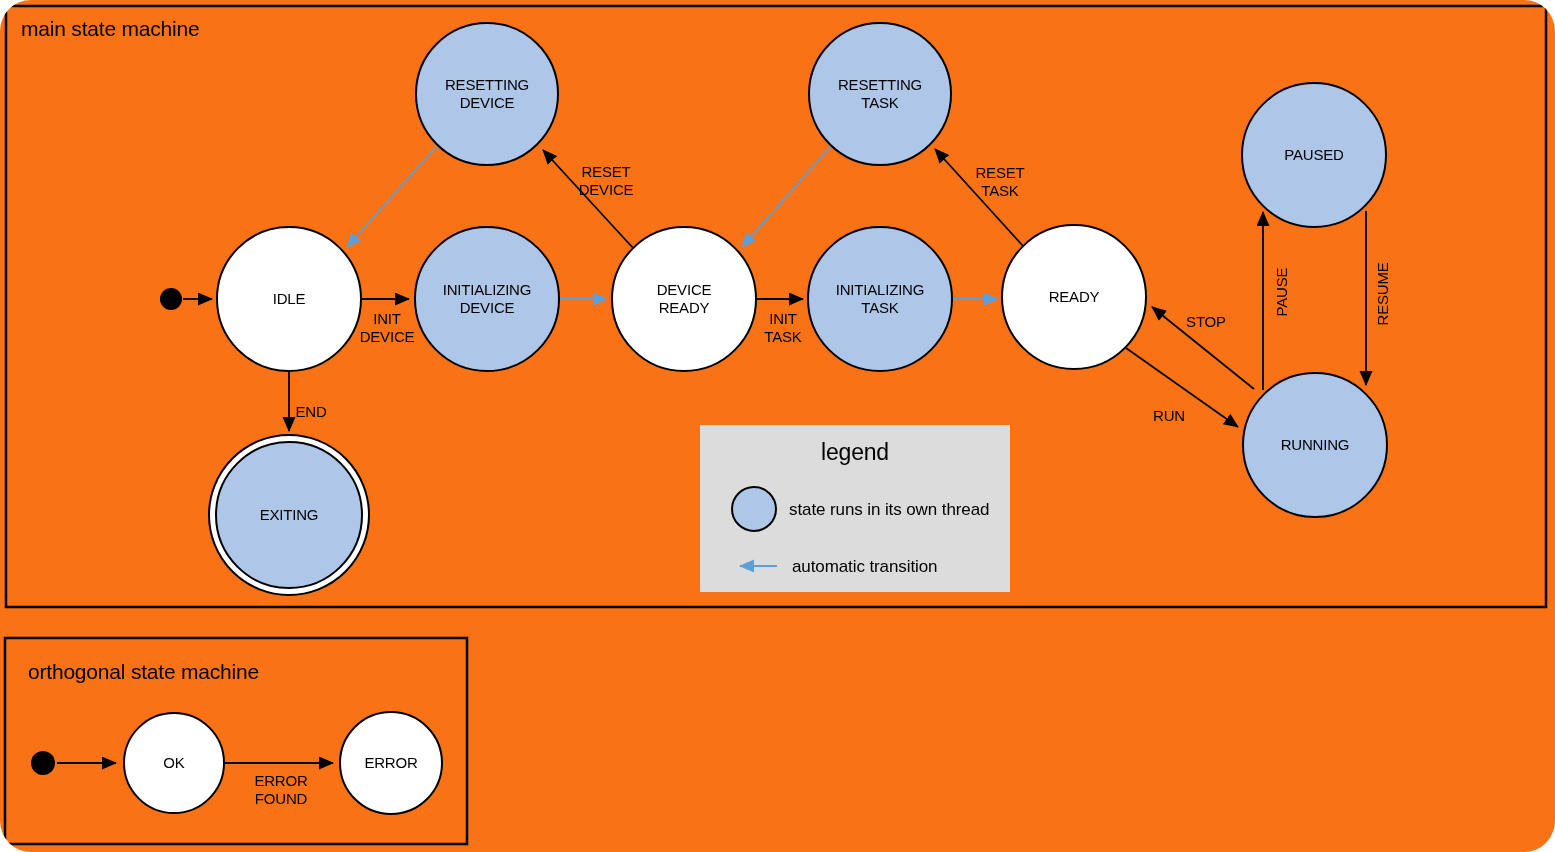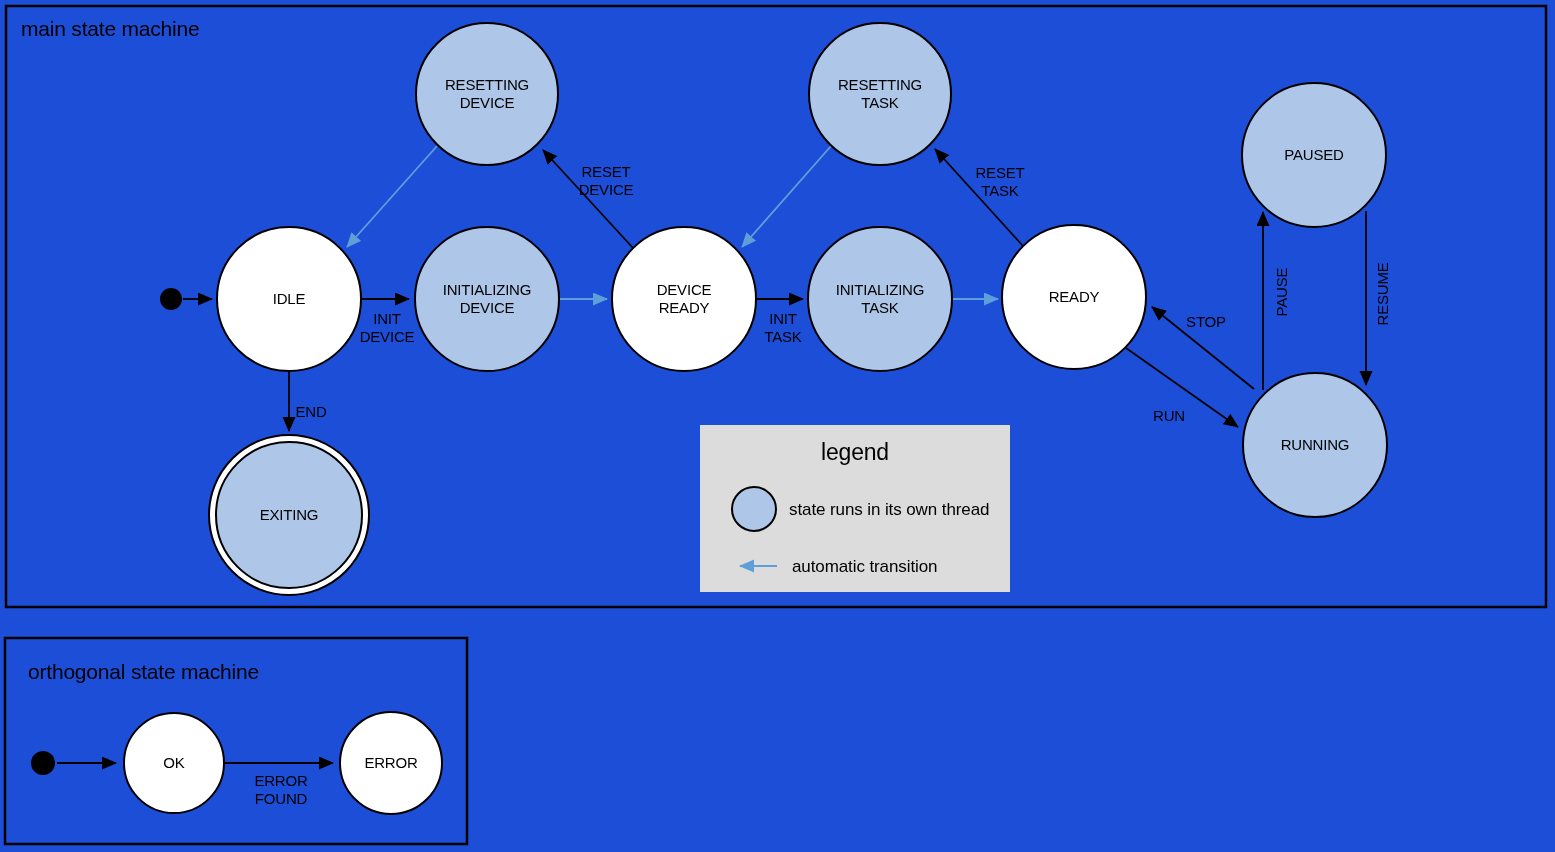"main state machine" #canvas { background: #1d4ed8 -> #f97316; border-radius: none -> 31px }
